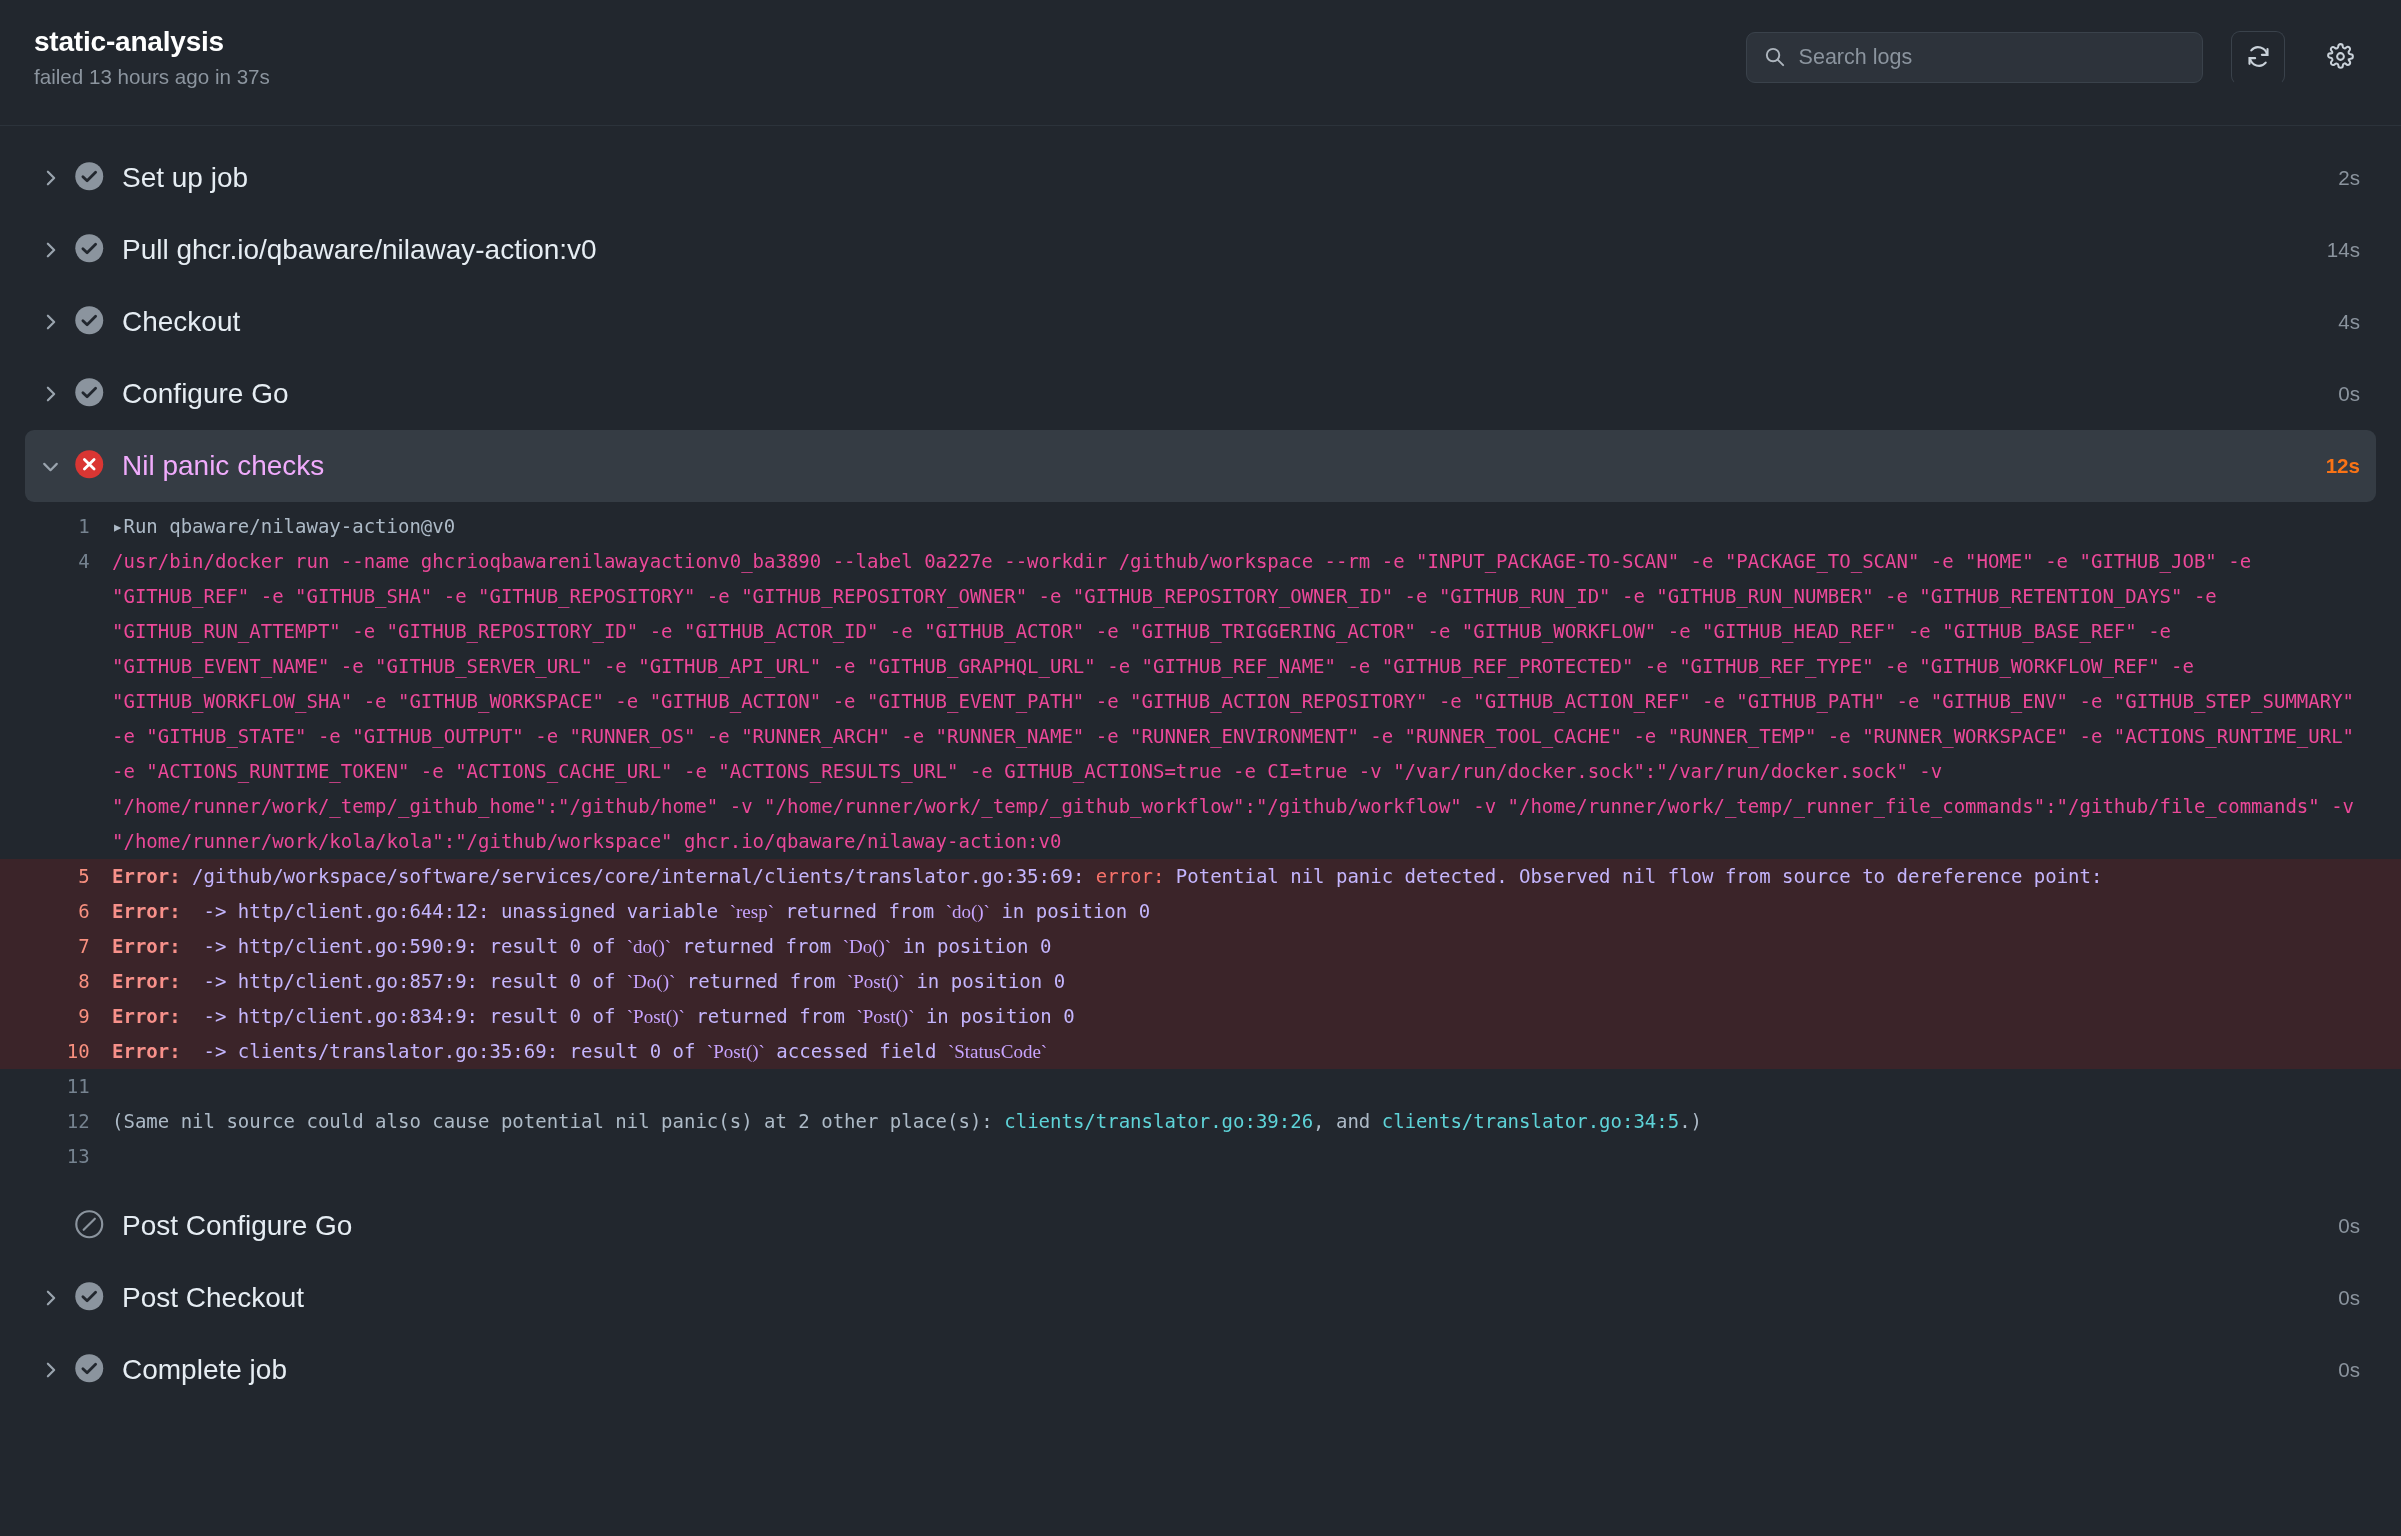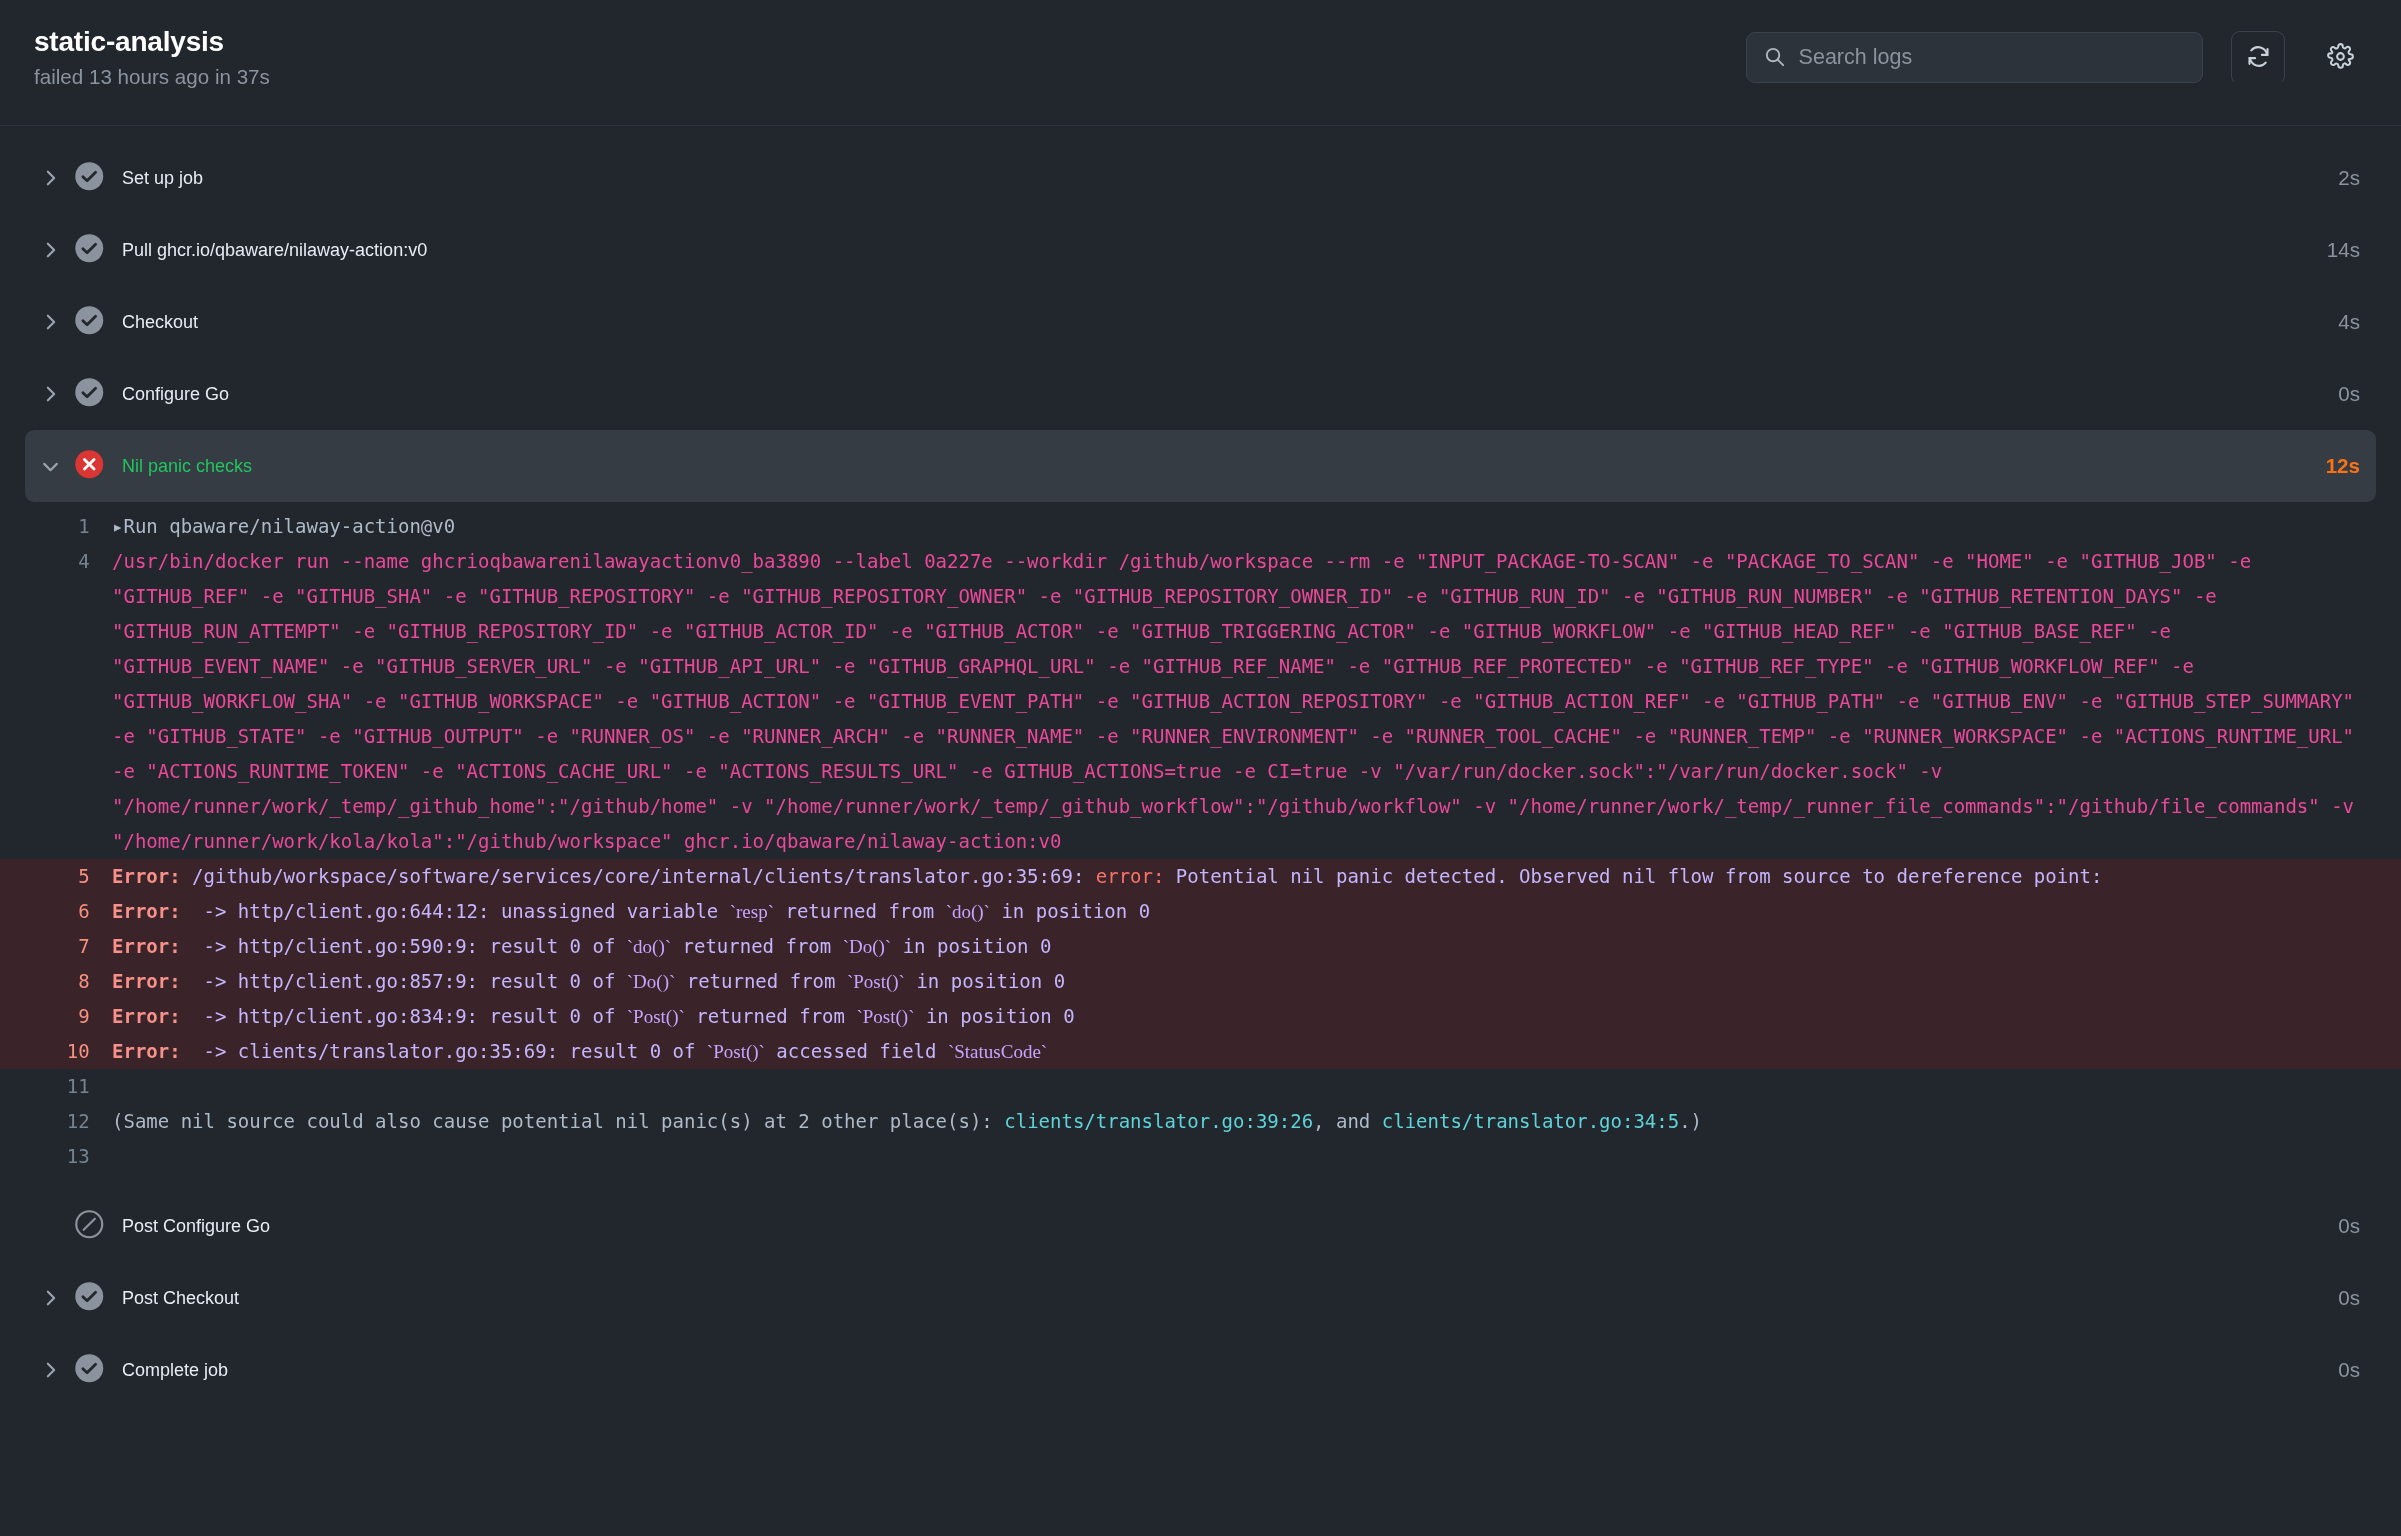"Set up job" .step-label { font-size: 18px -> 28px }
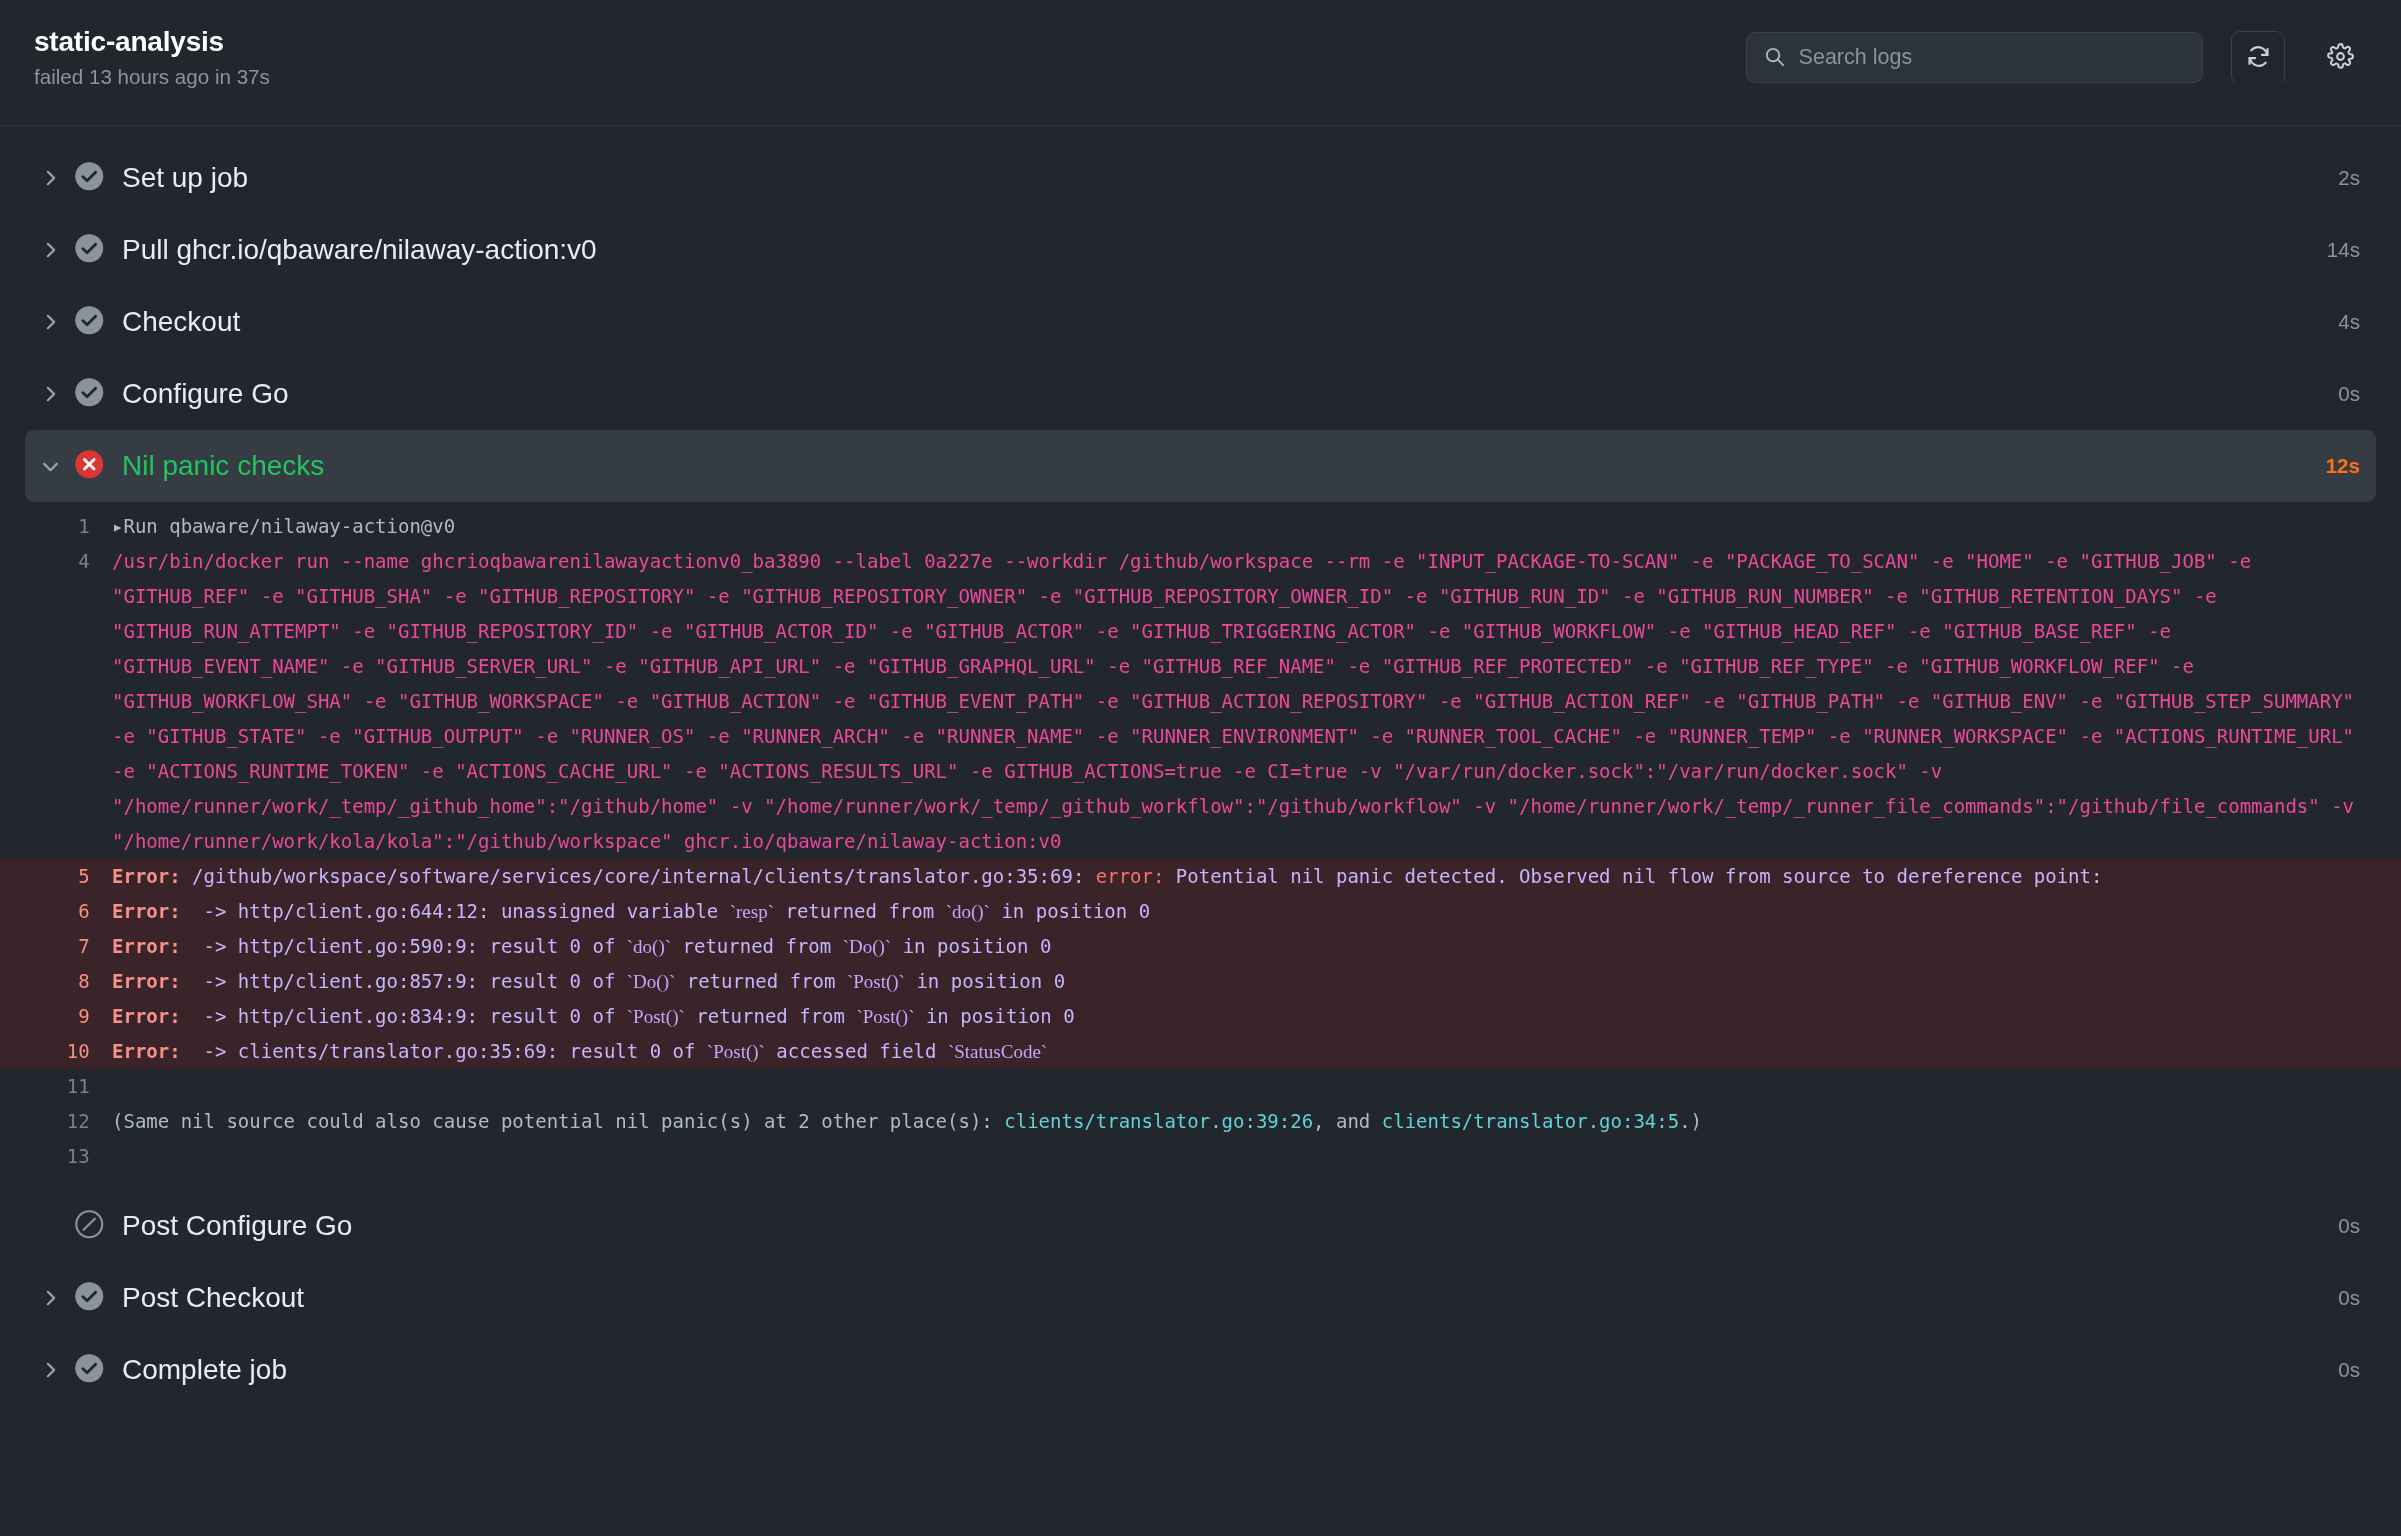"Nil panic checks" .step-row.expanded .step-label { color: #22c55e -> #f0abfc }
